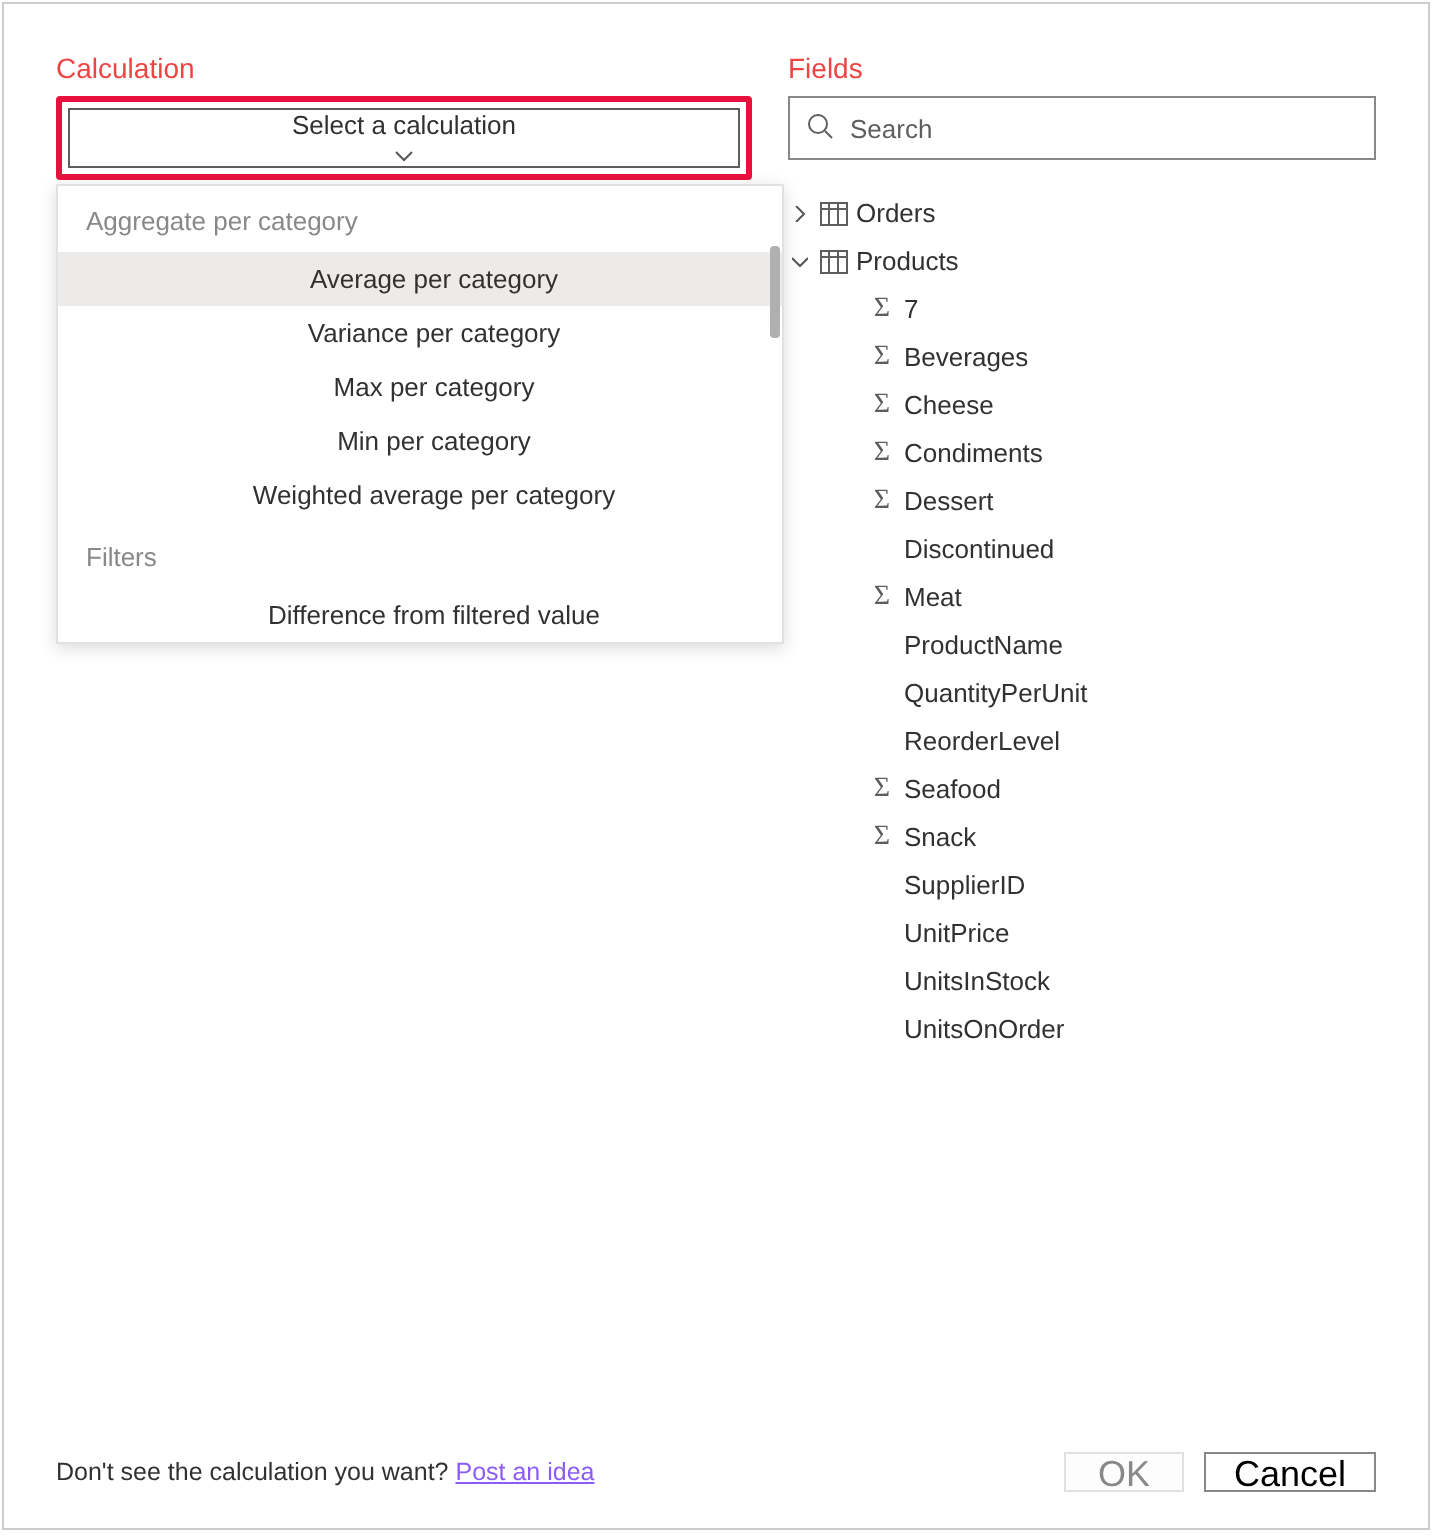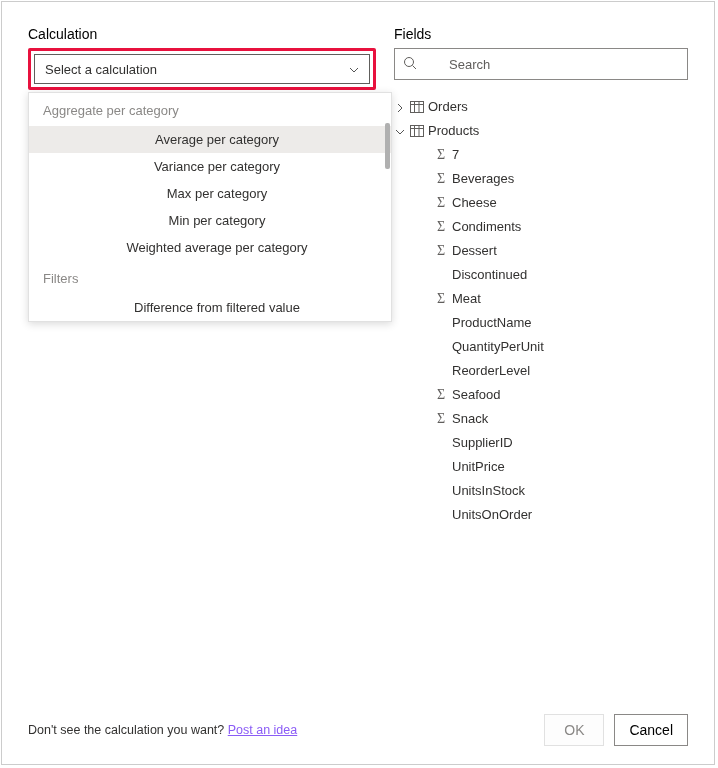"Calculation" .section-label { color: #000000 -> #ef4444 }
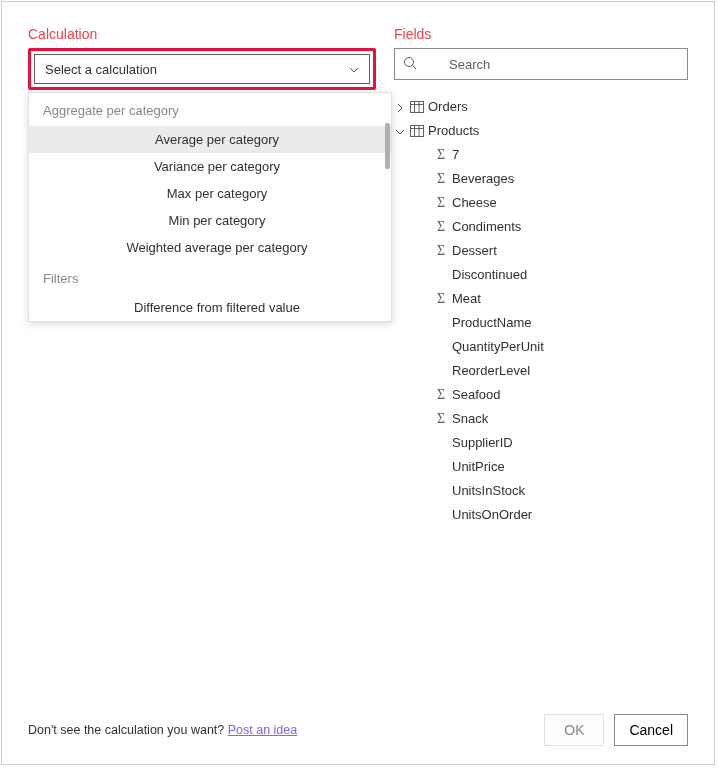"Select a calculation" .dropdown { flex-direction: none -> column }
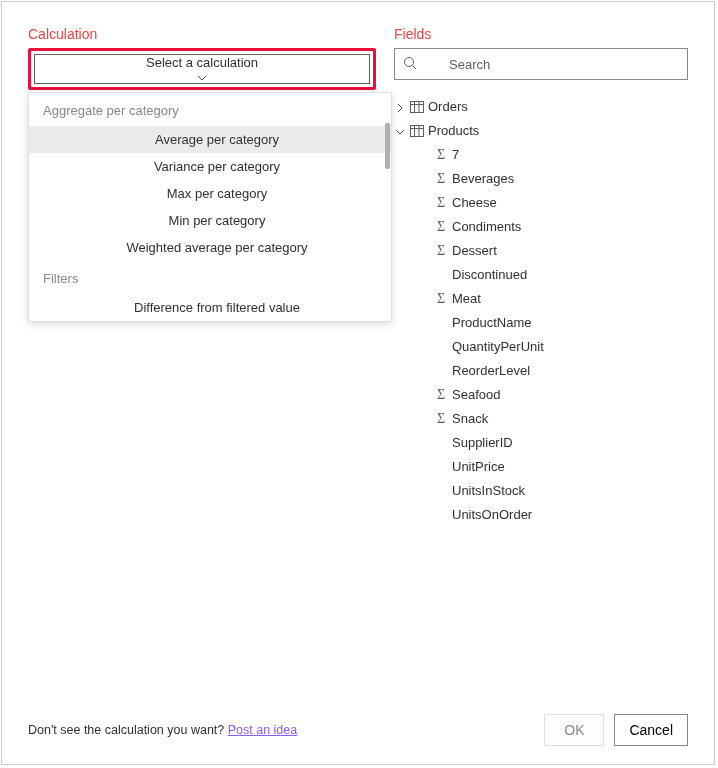"Search" .search-input { margin-left: 24px -> none }
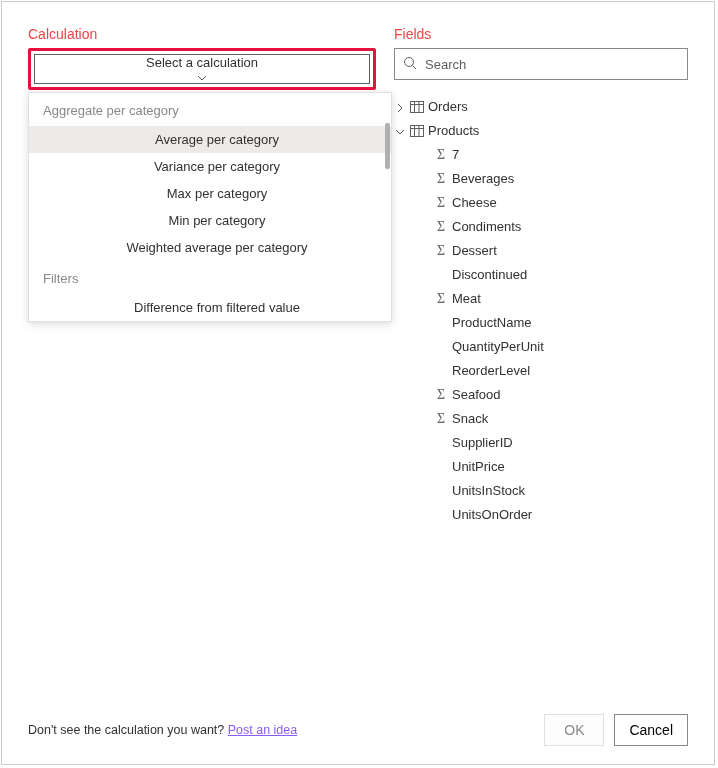"OK" .btn { font-size: 14px -> 18px; height: 32px -> 20px }
